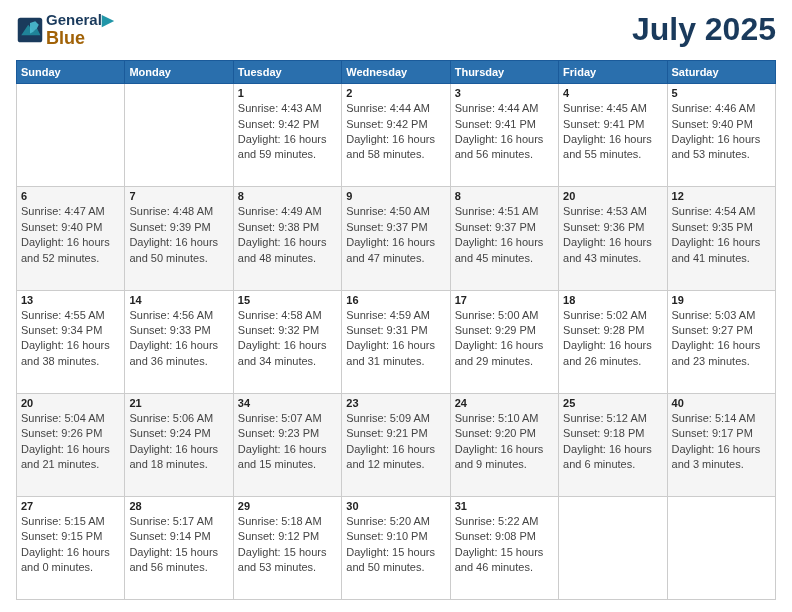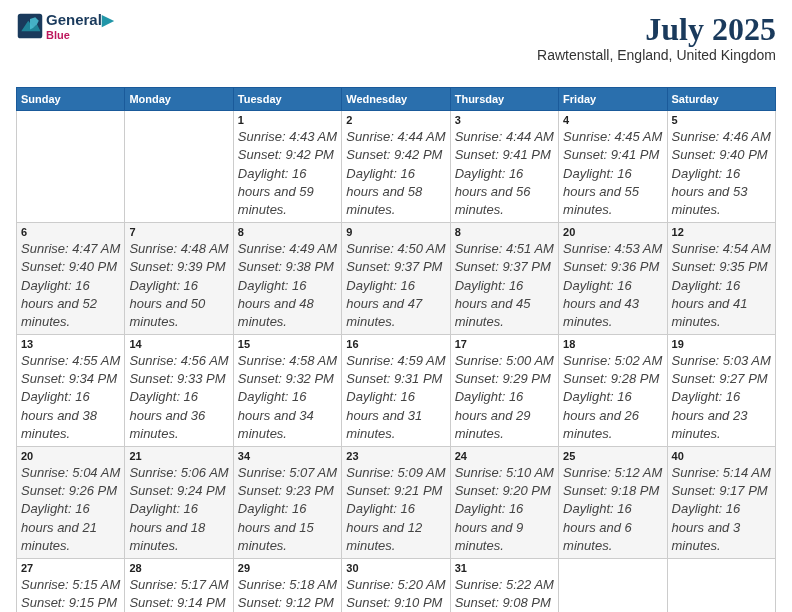"General▶" .header { margin-bottom: 16px -> 4px }
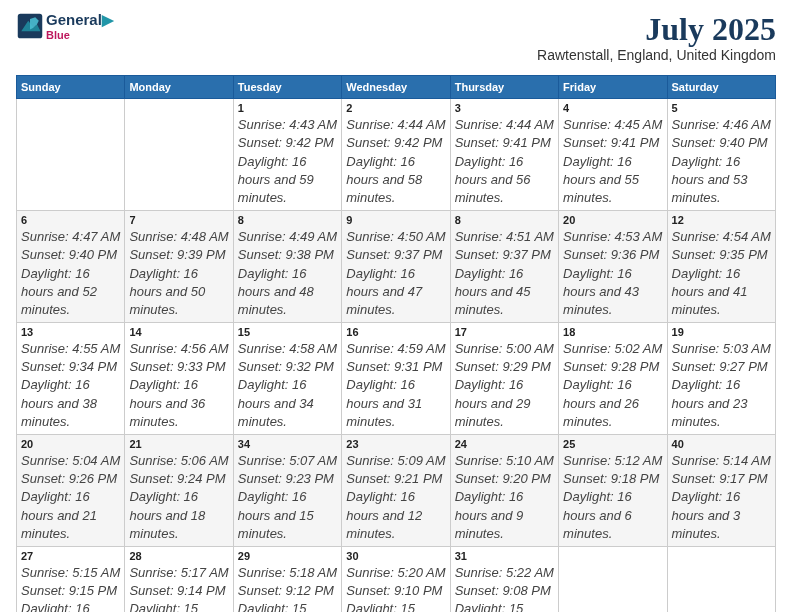"Blue" div { color: #be185d -> #a16207; font-size: 11px -> 18px }
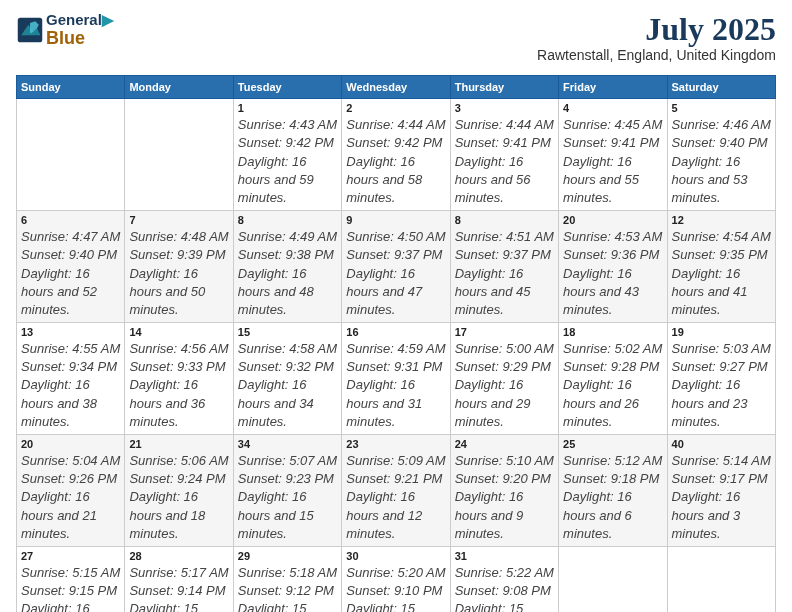"July 2025" .month-year { font-family: Liberation Serif, serif -> none }
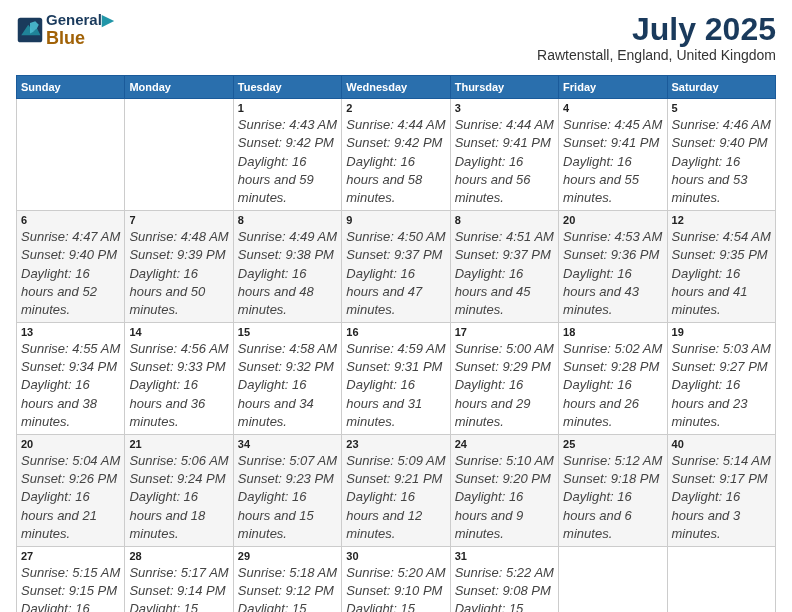"Rawtenstall, England, United Kingdom" div.location { html: <div>Rawtenstall, England, United Kingdom</div> -> none }
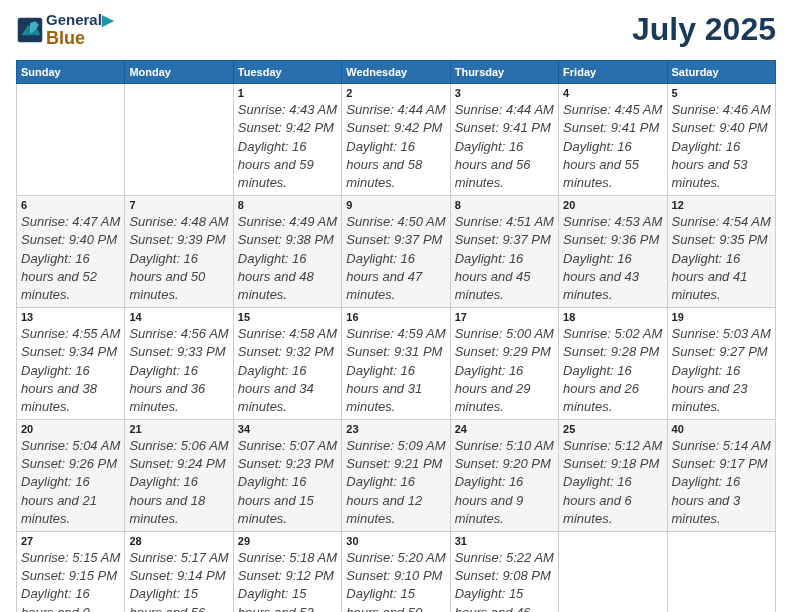"Sunrise: 4:43 AM" .day-info { font-size: 13px -> 11px; font-style: italic -> none }
